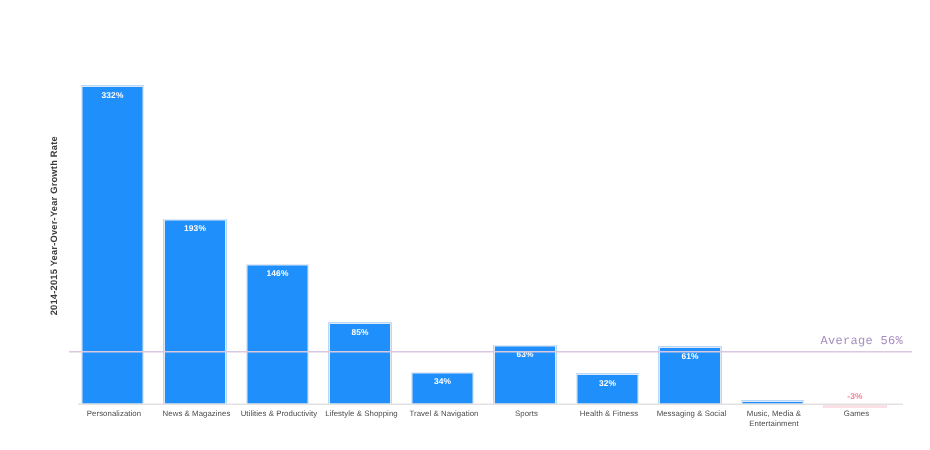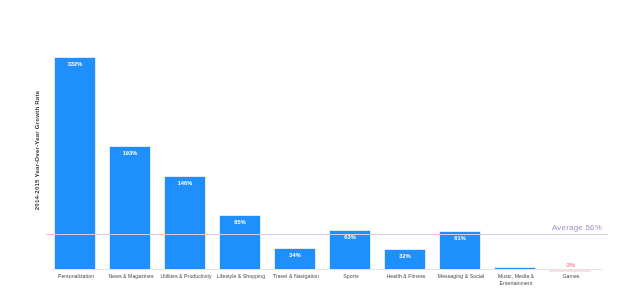"Average 56%" .avglabel { font-family: none -> Liberation Mono, monospace }
